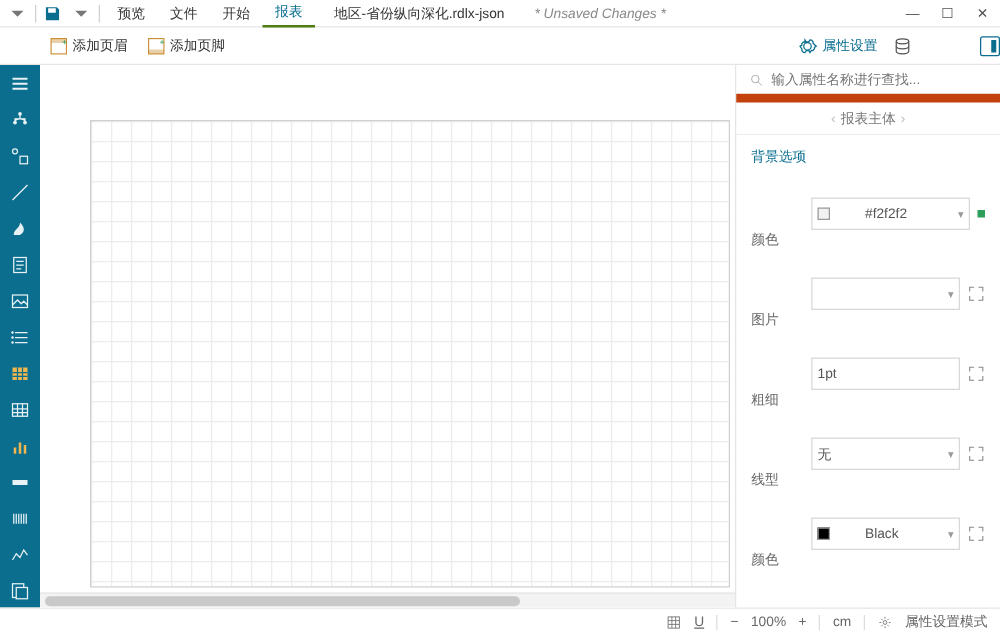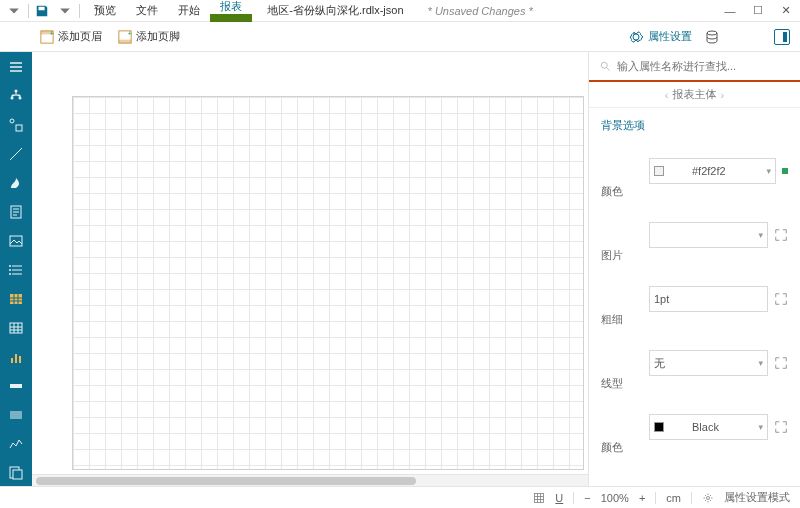"报表" .menubar .m-item.active { border-bottom: 8px solid #4d7c0f -> 2px solid #4d7c0f }
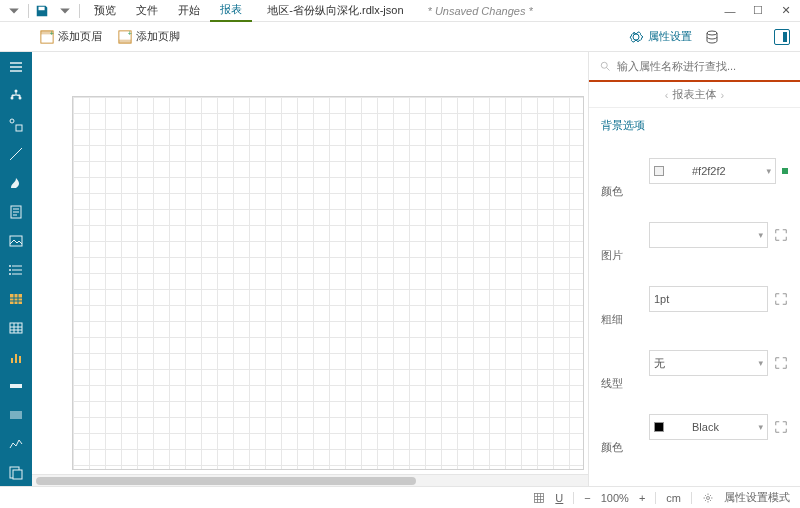"属性设置" .ribbon .r-right { padding-right: 10px -> none }
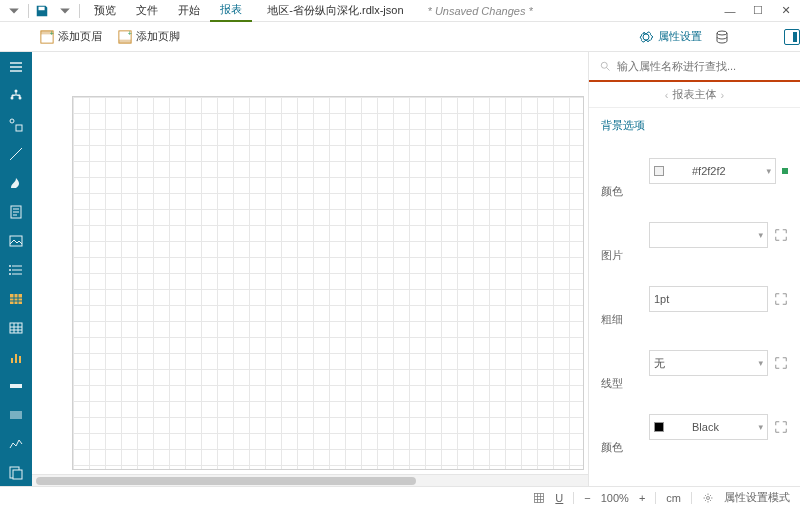"输入属性名称进行查找..." .props .search { border-bottom: 2px solid #c2410c -> 7px solid #c2410c }
